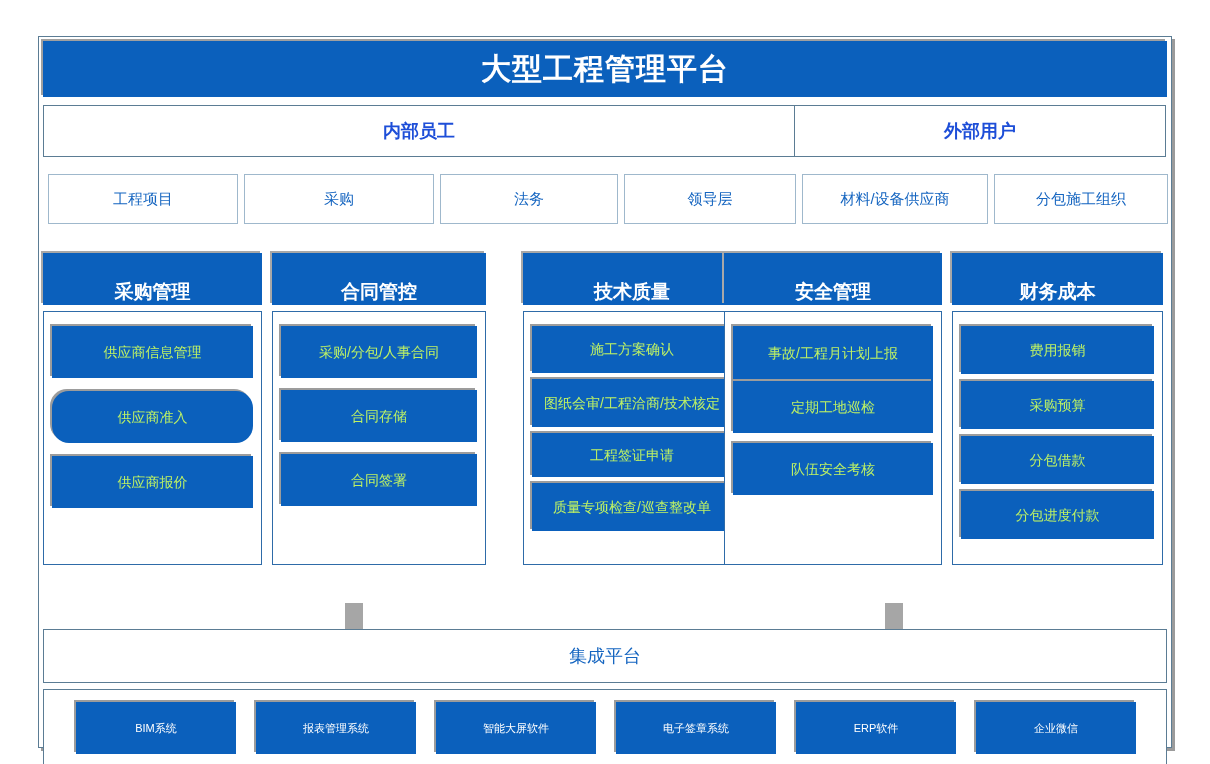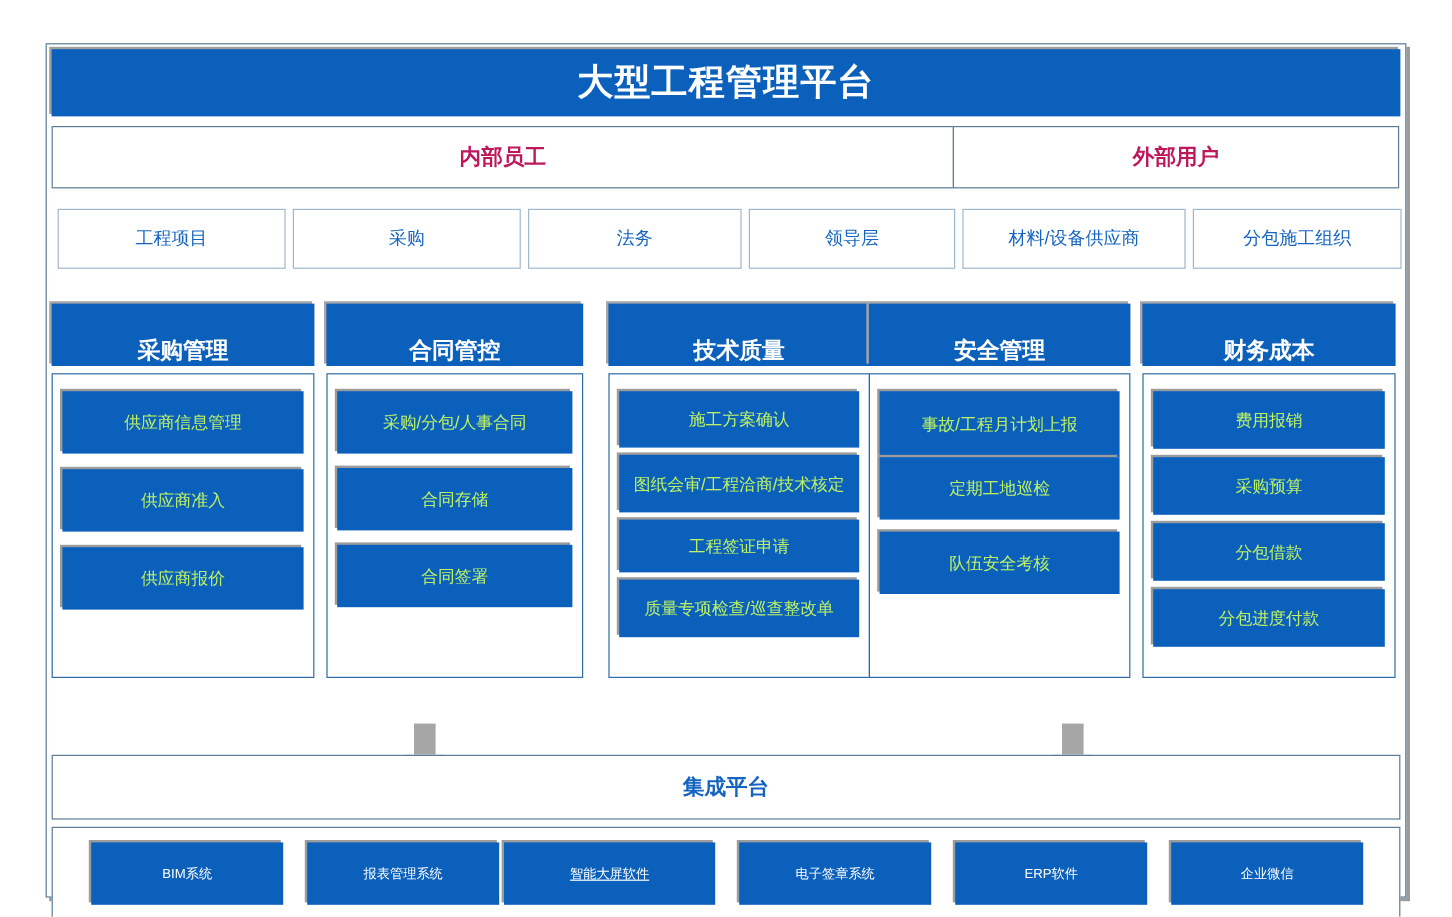"内部员工" .audience-cell { color: #be185d -> #1d4ed8 }
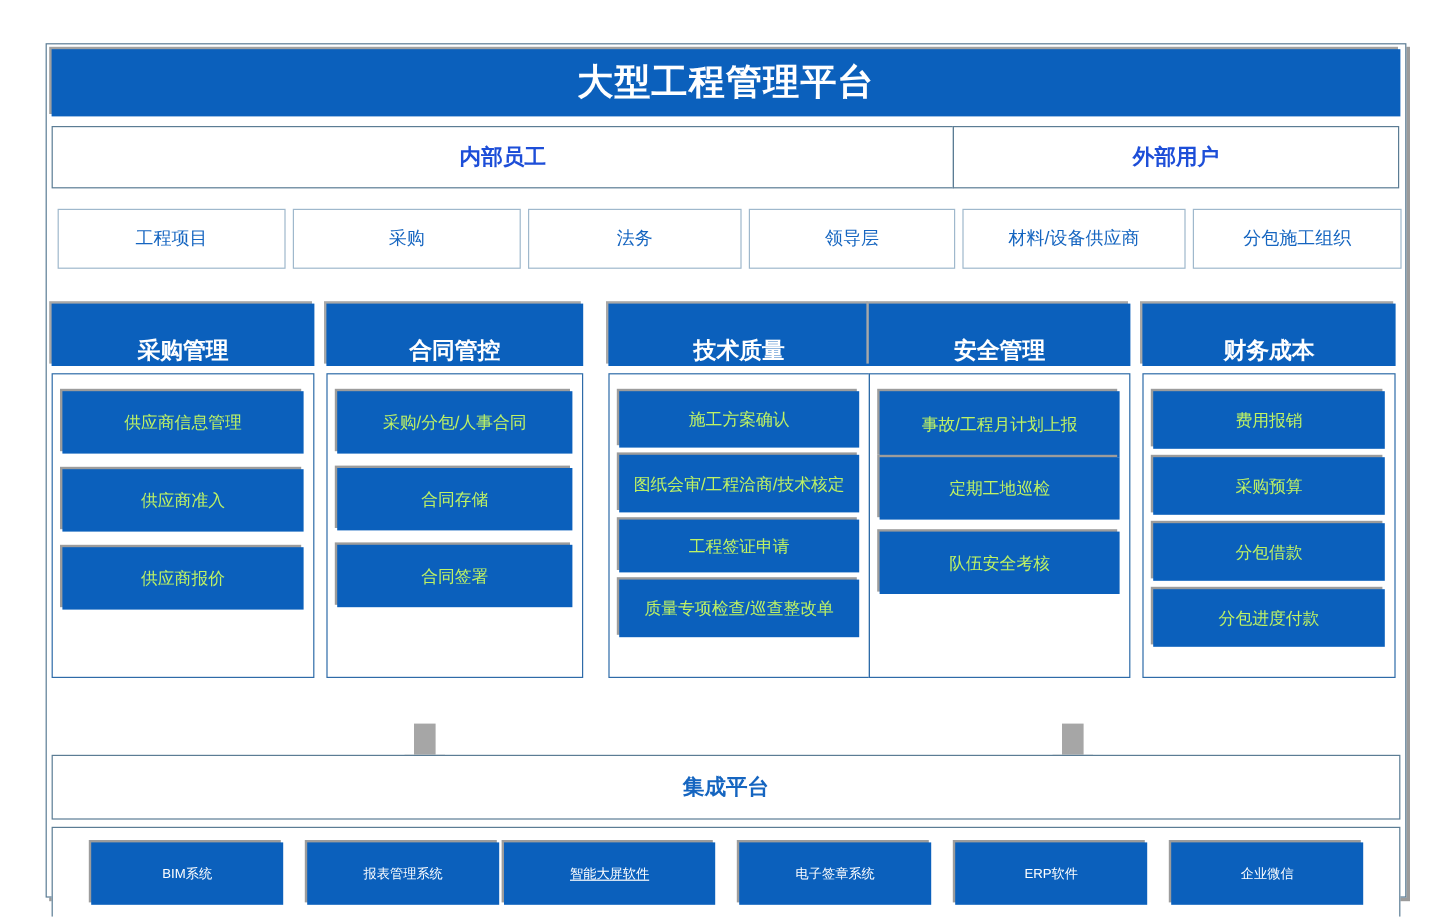"技术质量" div.module-col { left: 468px -> 484px }
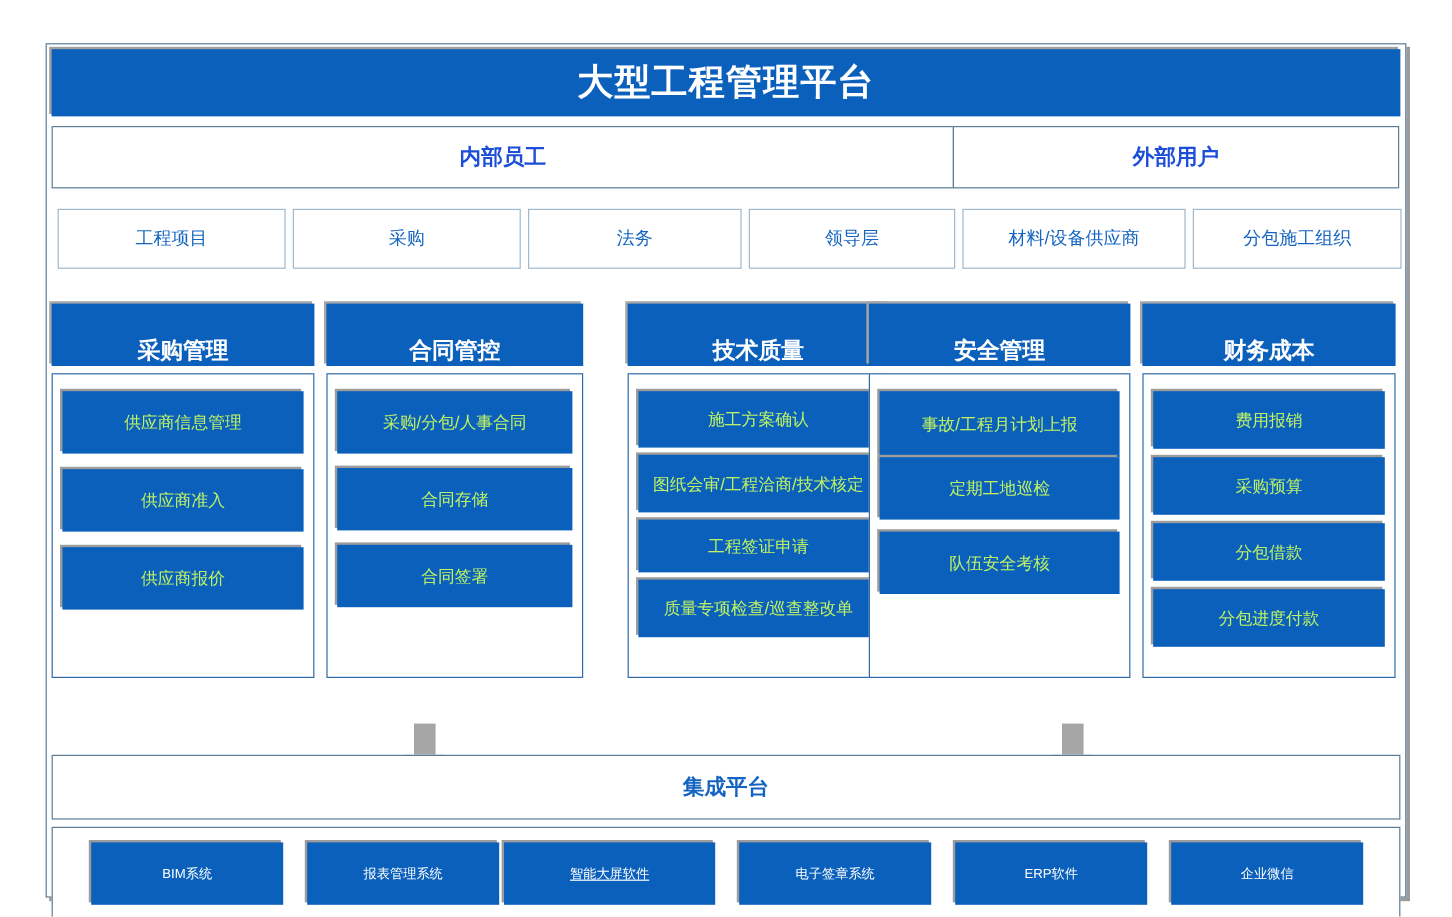"供应商准入" div.module-item { border-radius: none -> 17px }
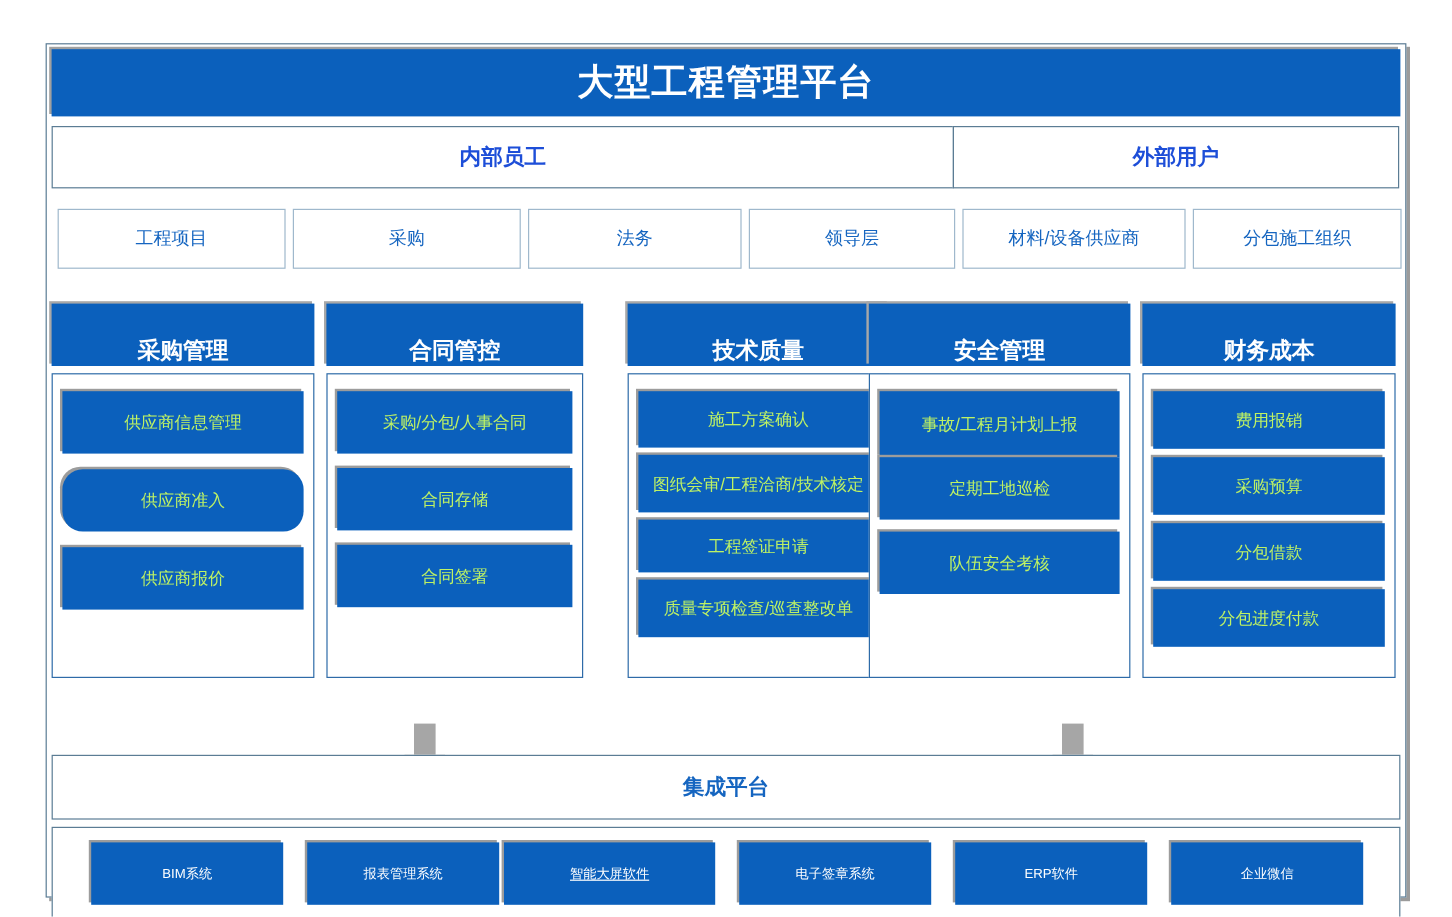"集成平台" .integration-bar { font-weight: 700 -> 400 }
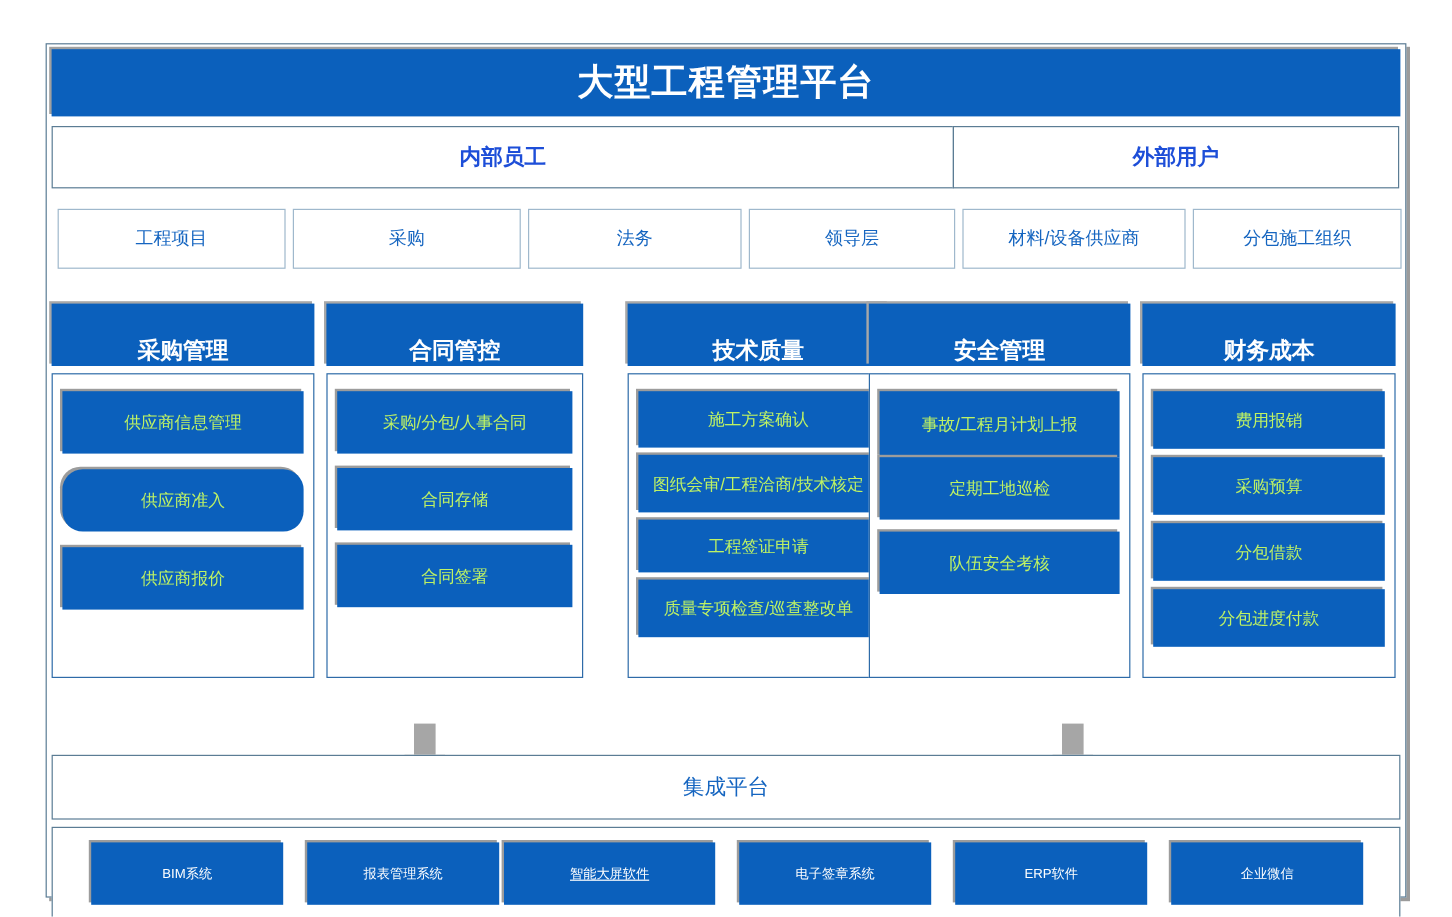"智能大屏软件" div.system-btn { left: 376px -> 392px; text-decoration: underline -> none; width: 176px -> 160px }
